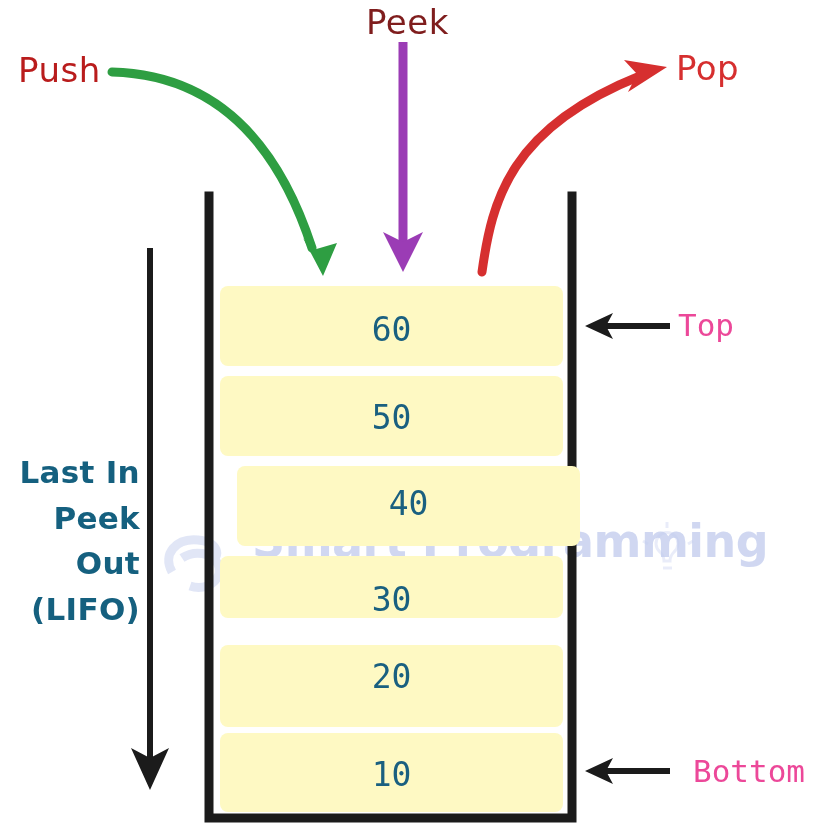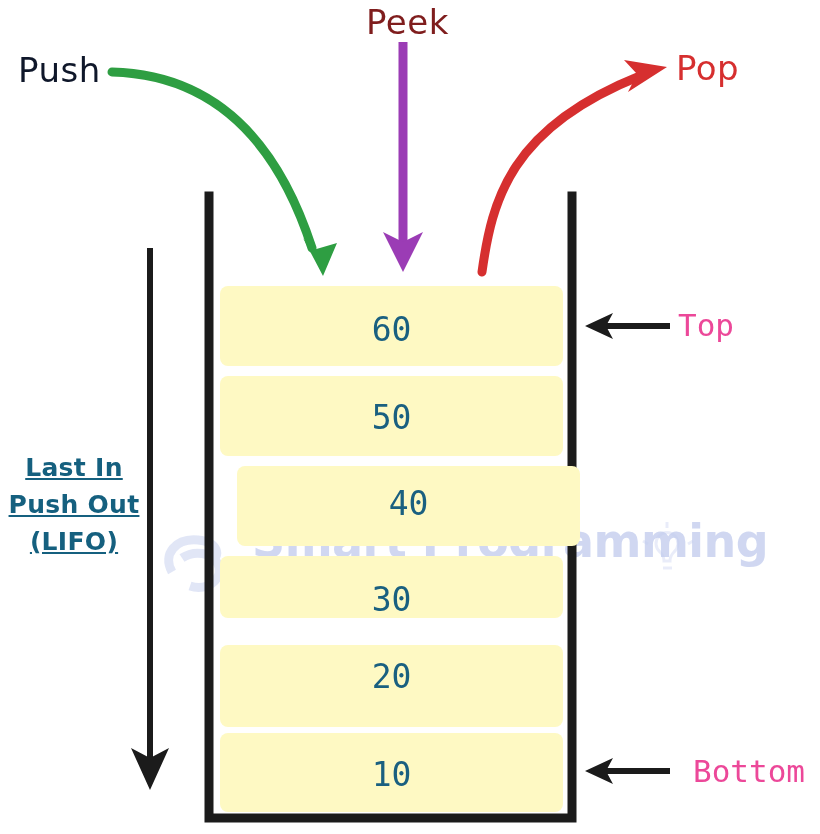"Push" #label-push { color: #0f172a -> #b91c1c }
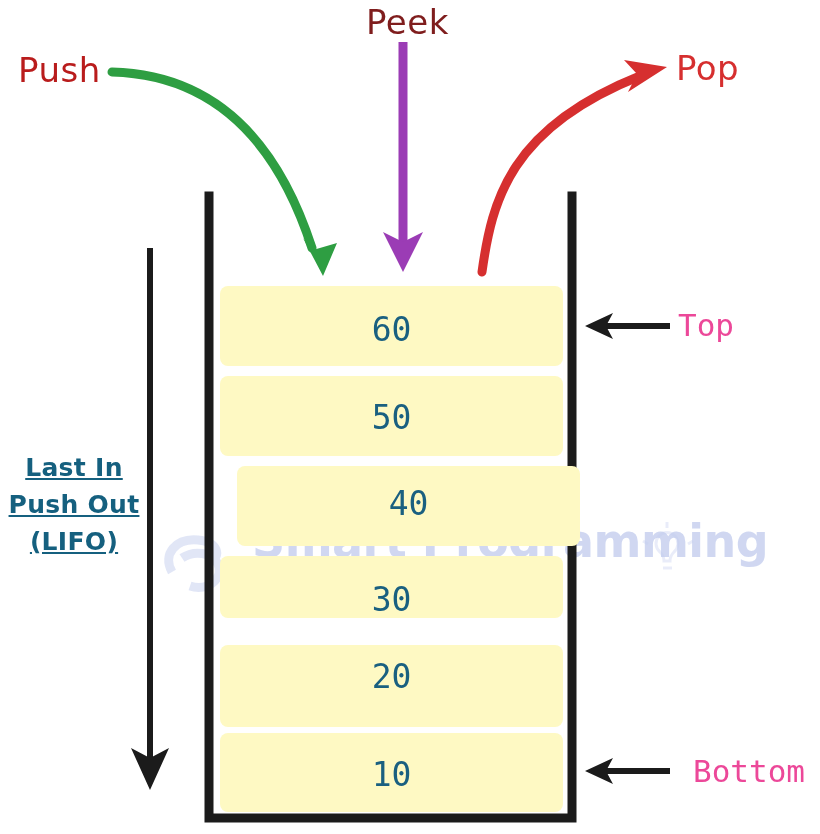"Last In" #lifo-block { font-size: 25px -> 31px; text-align: center -> right; text-decoration: underline -> none }
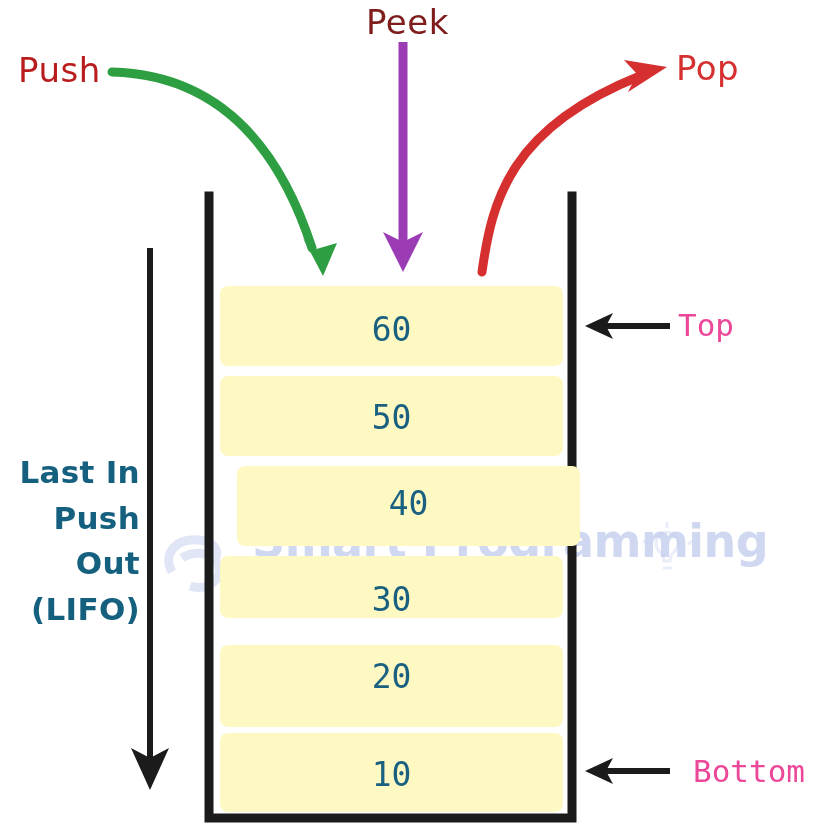"Push Out" div { text: Push -> Peek }
